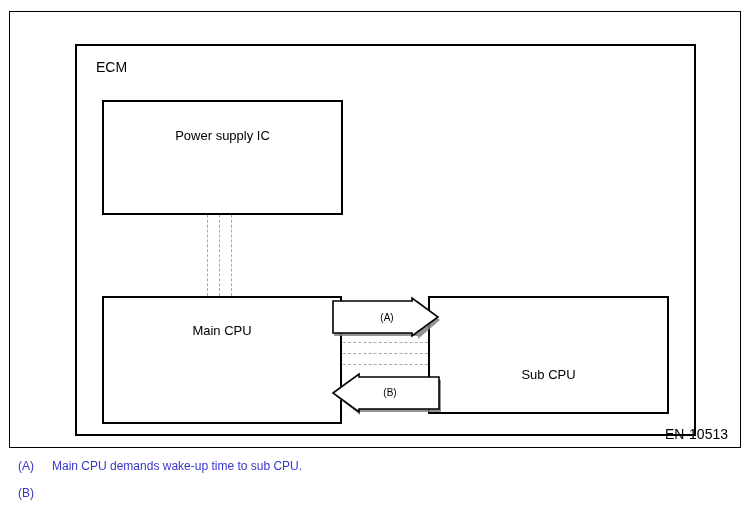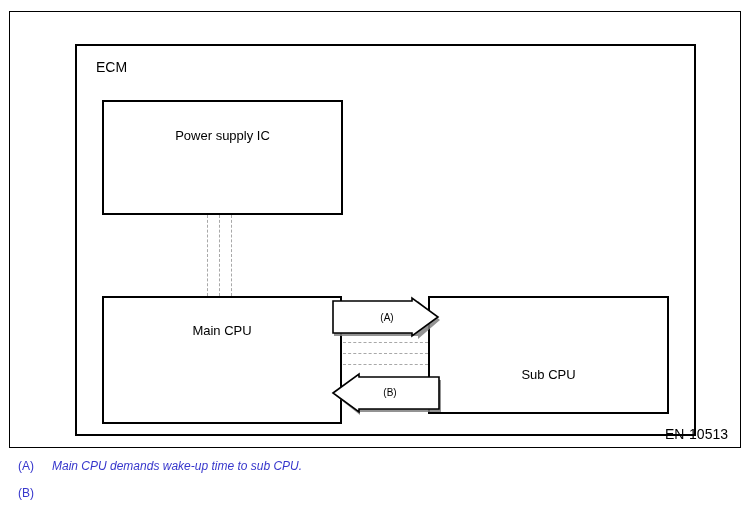"Main CPU demands wake-up time" .legend-text { font-style: italic -> none }
